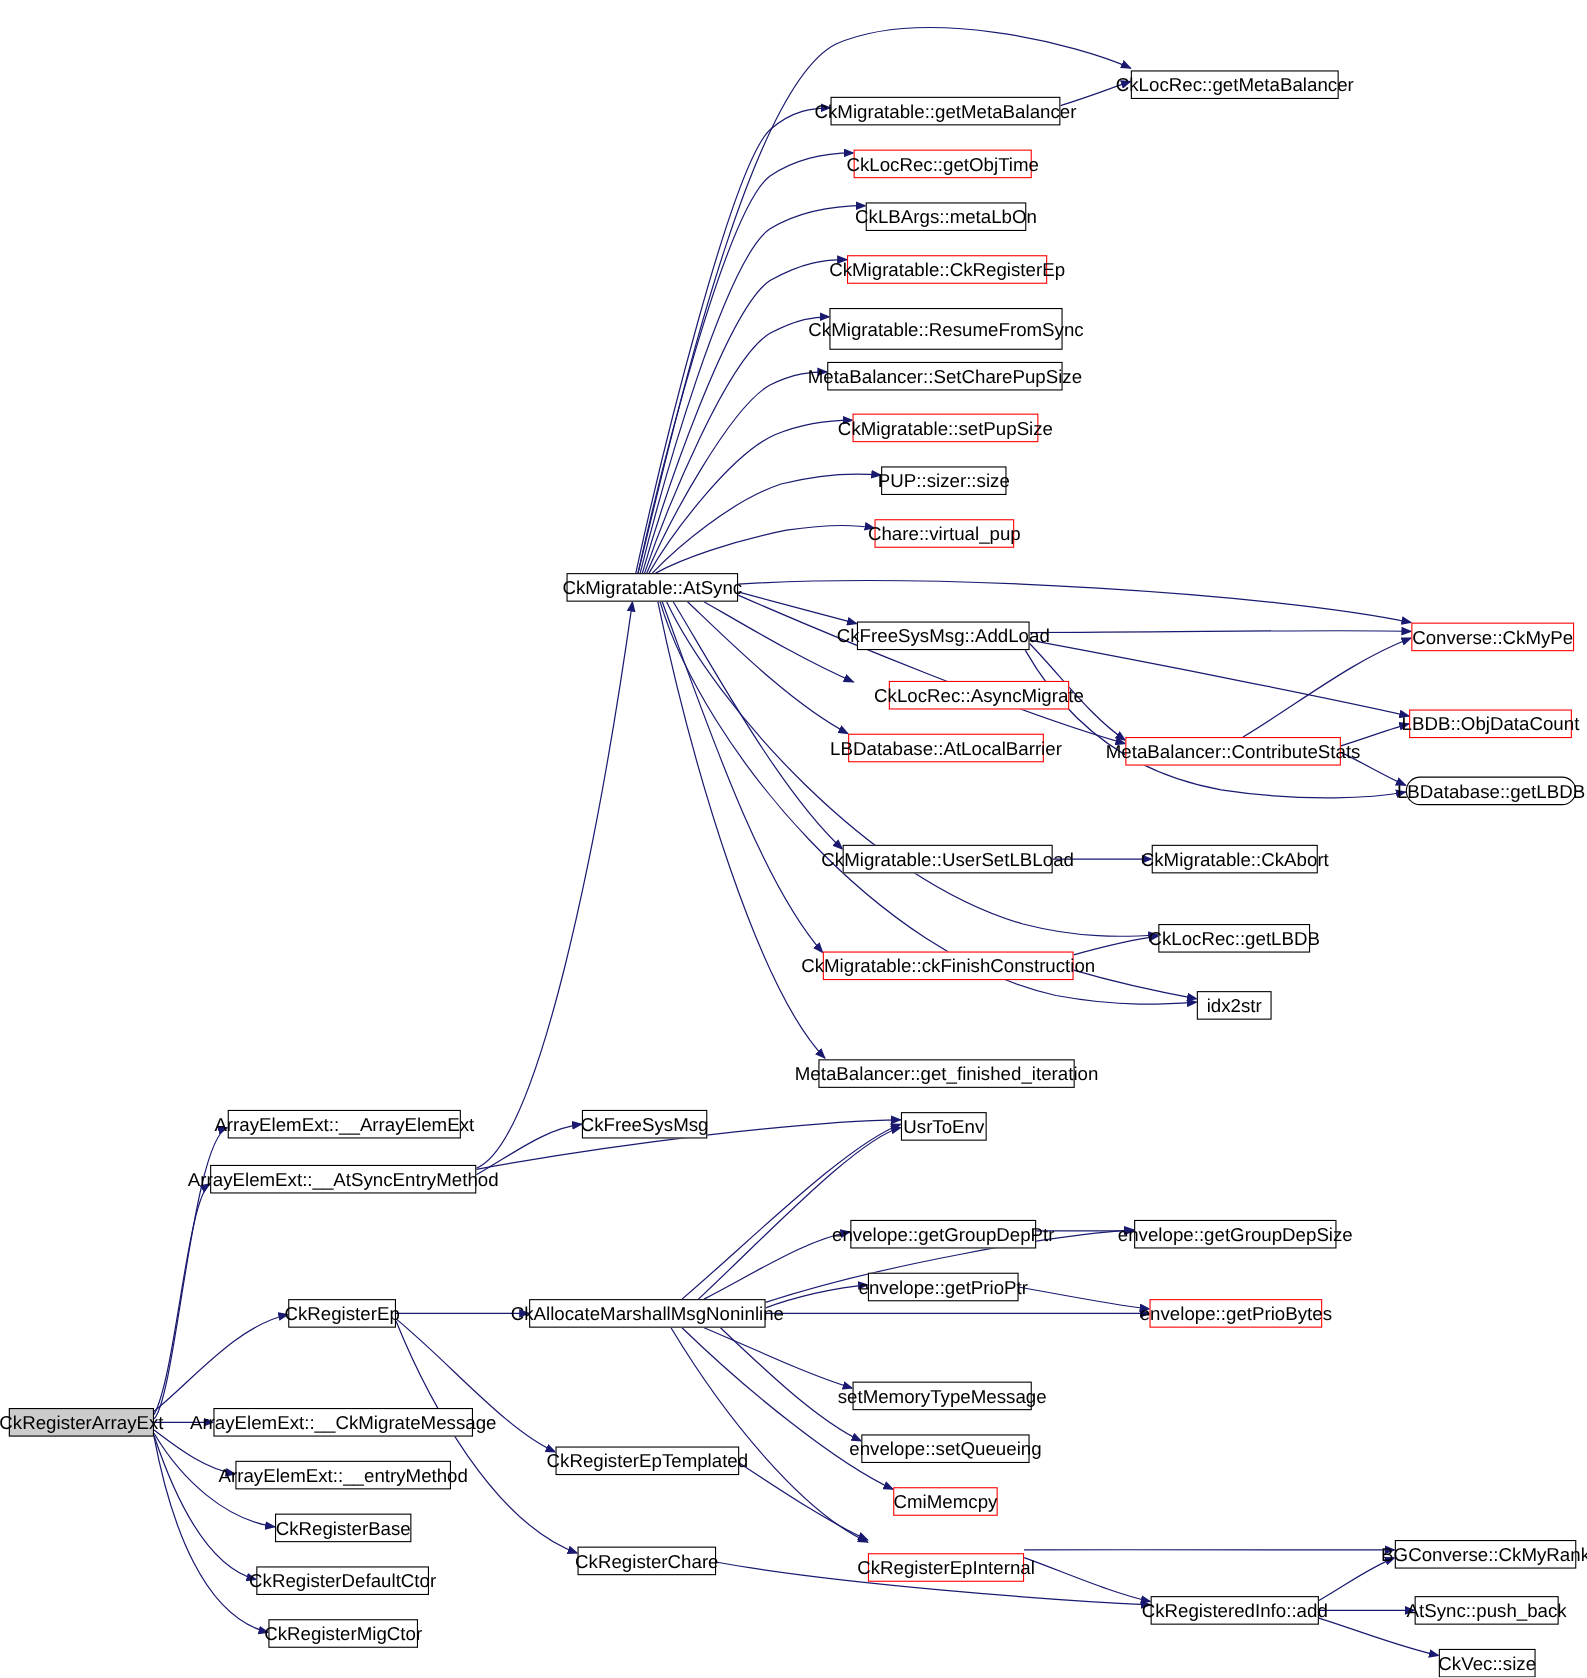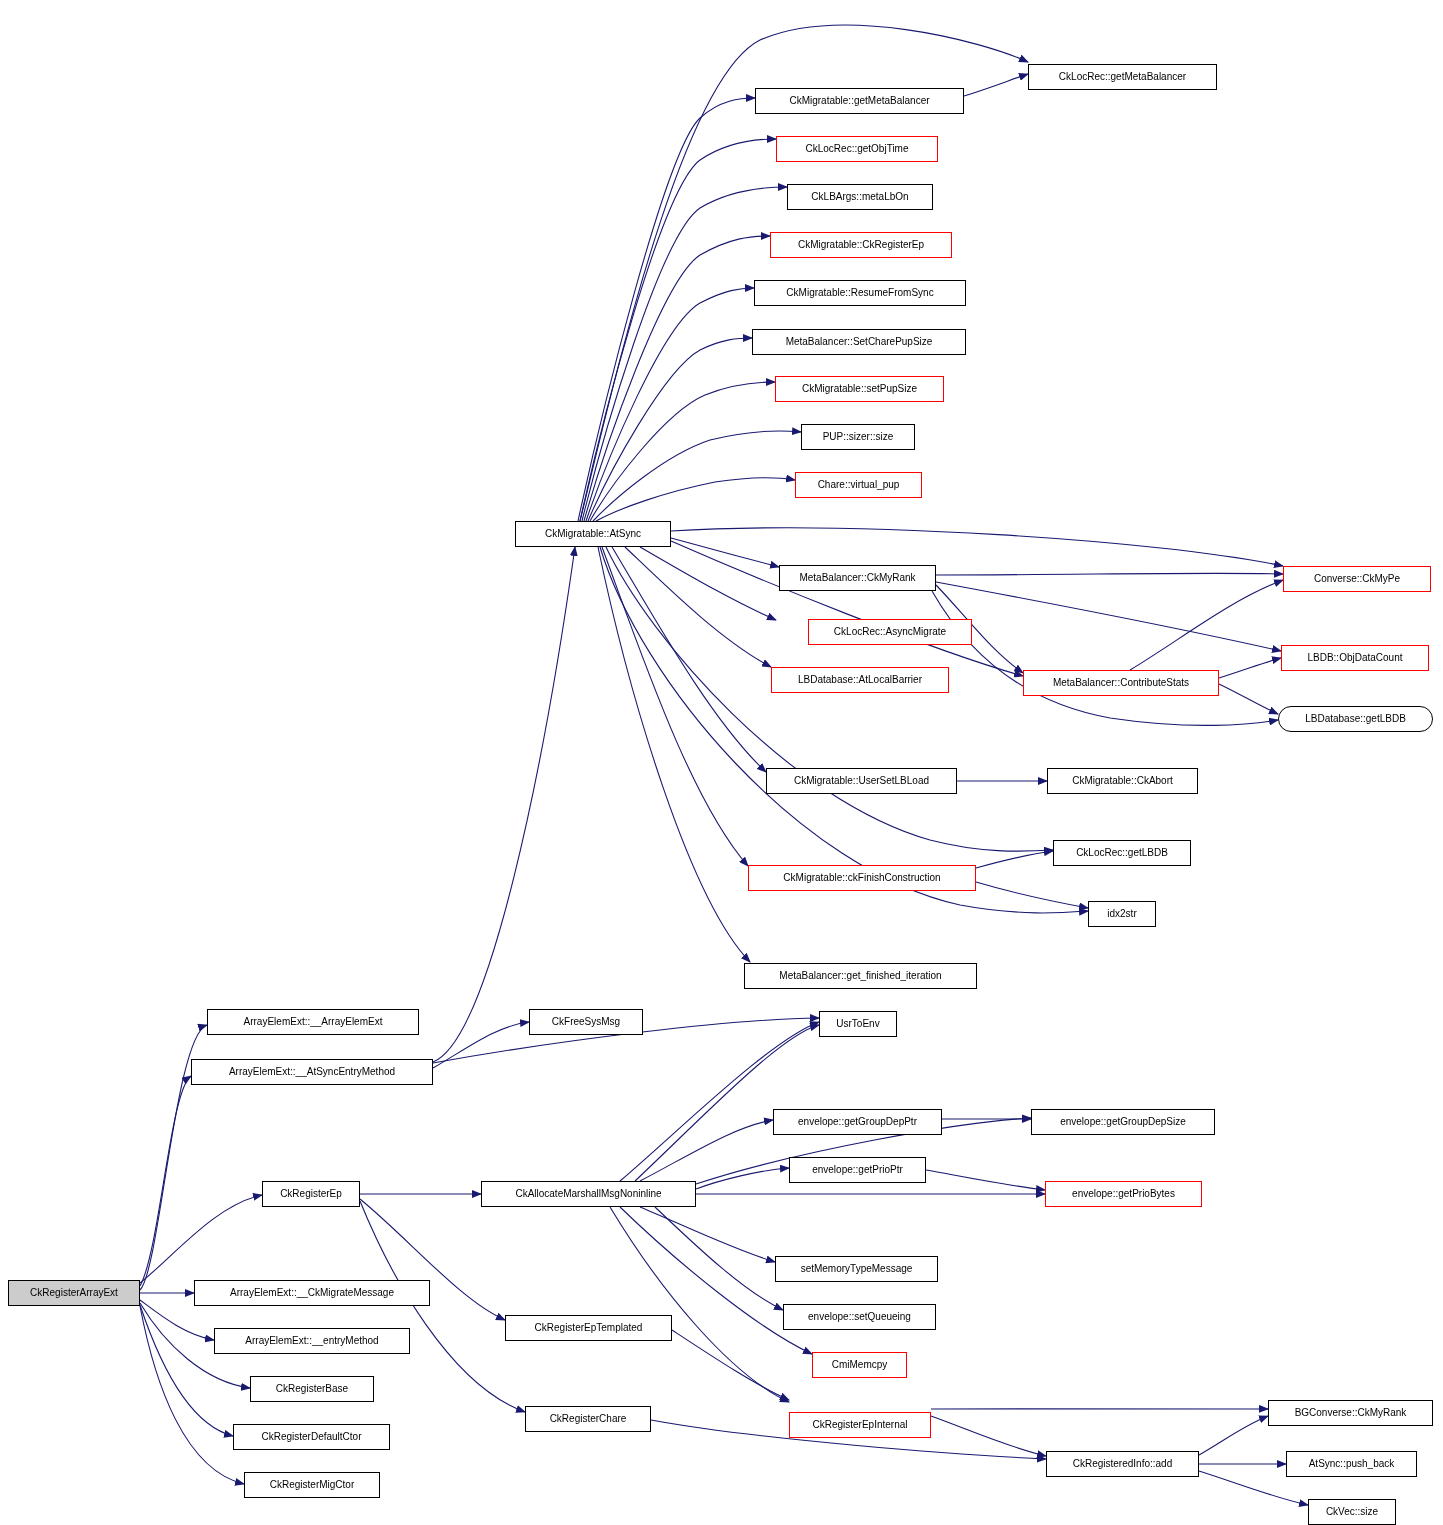"CkLocRec::getMetaBalancer" .node { font-size: 10px -> 17px }
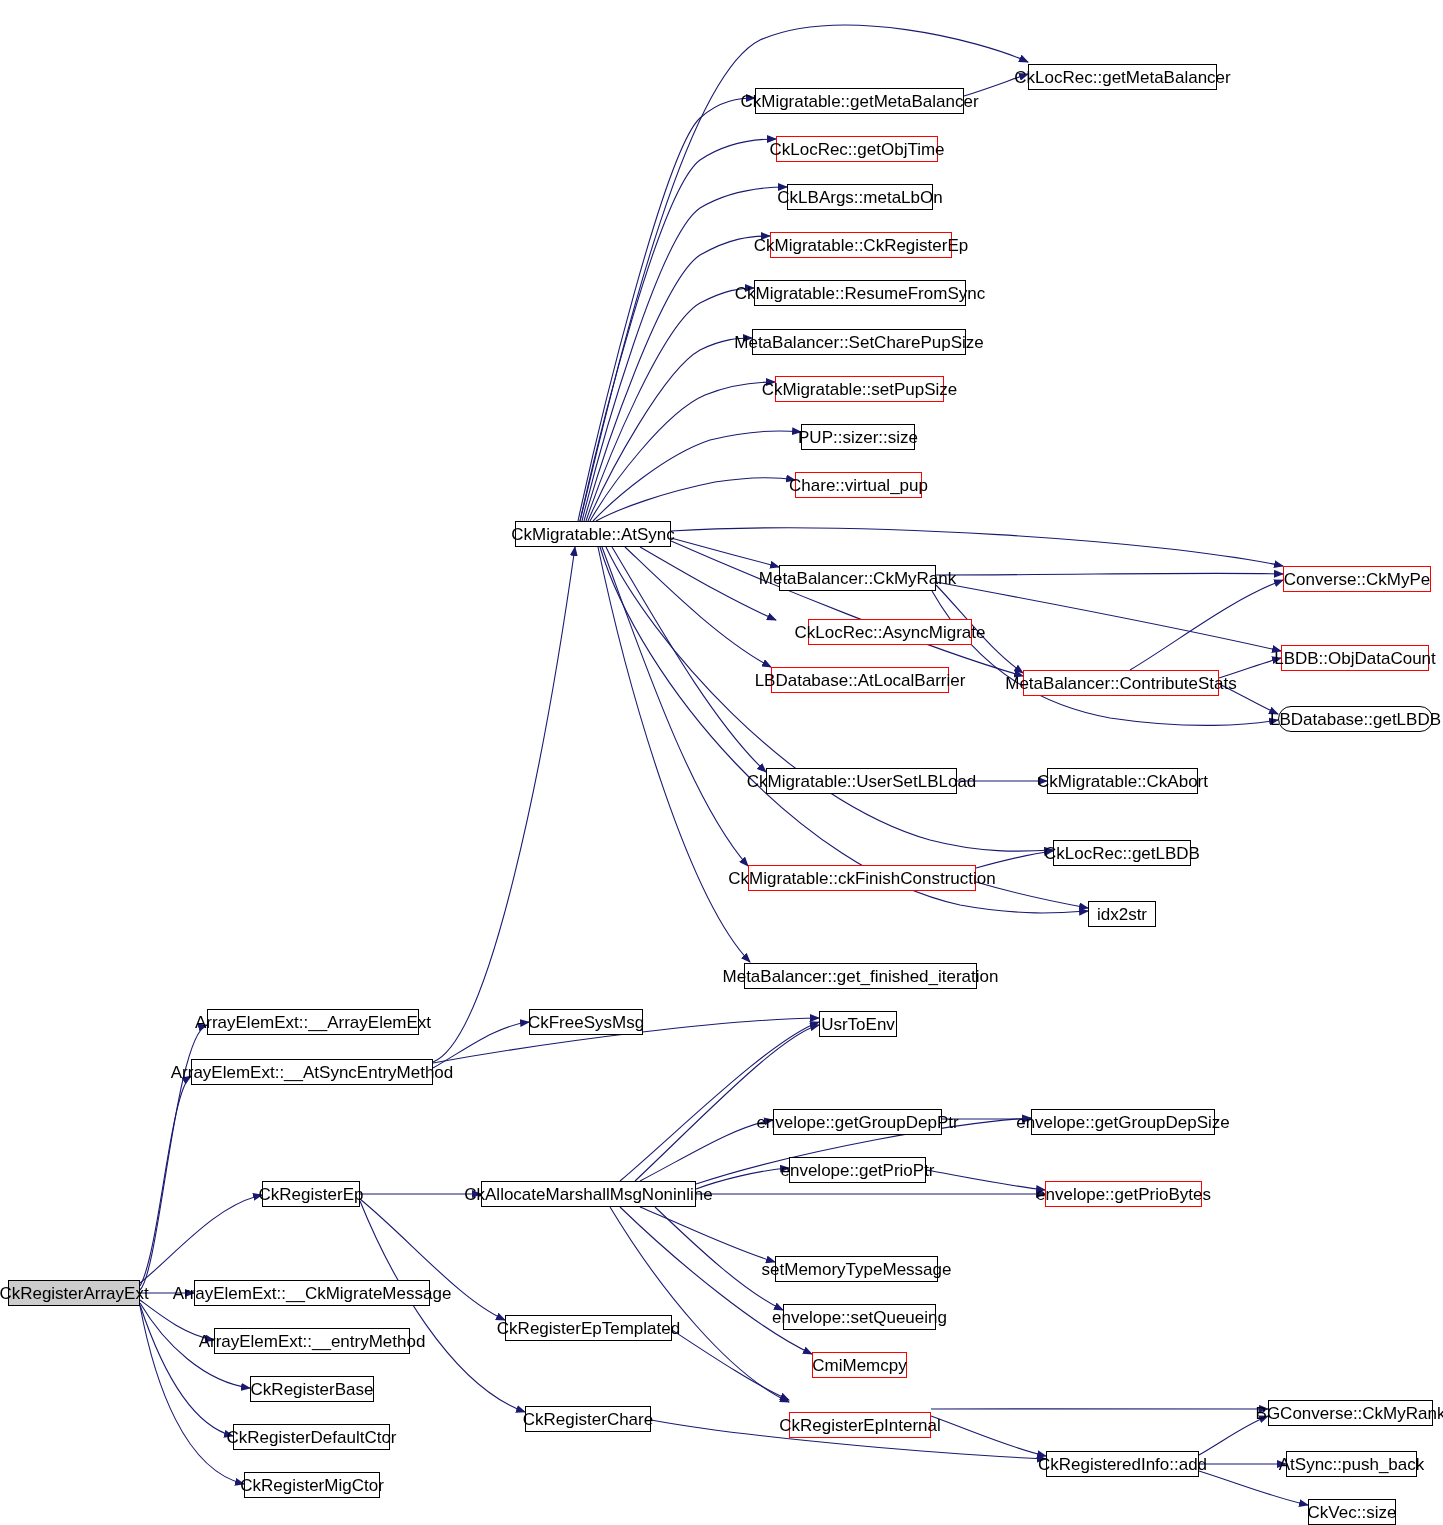"CkMigratable::ResumeFromSync" div.node { height: 26px -> 38px }
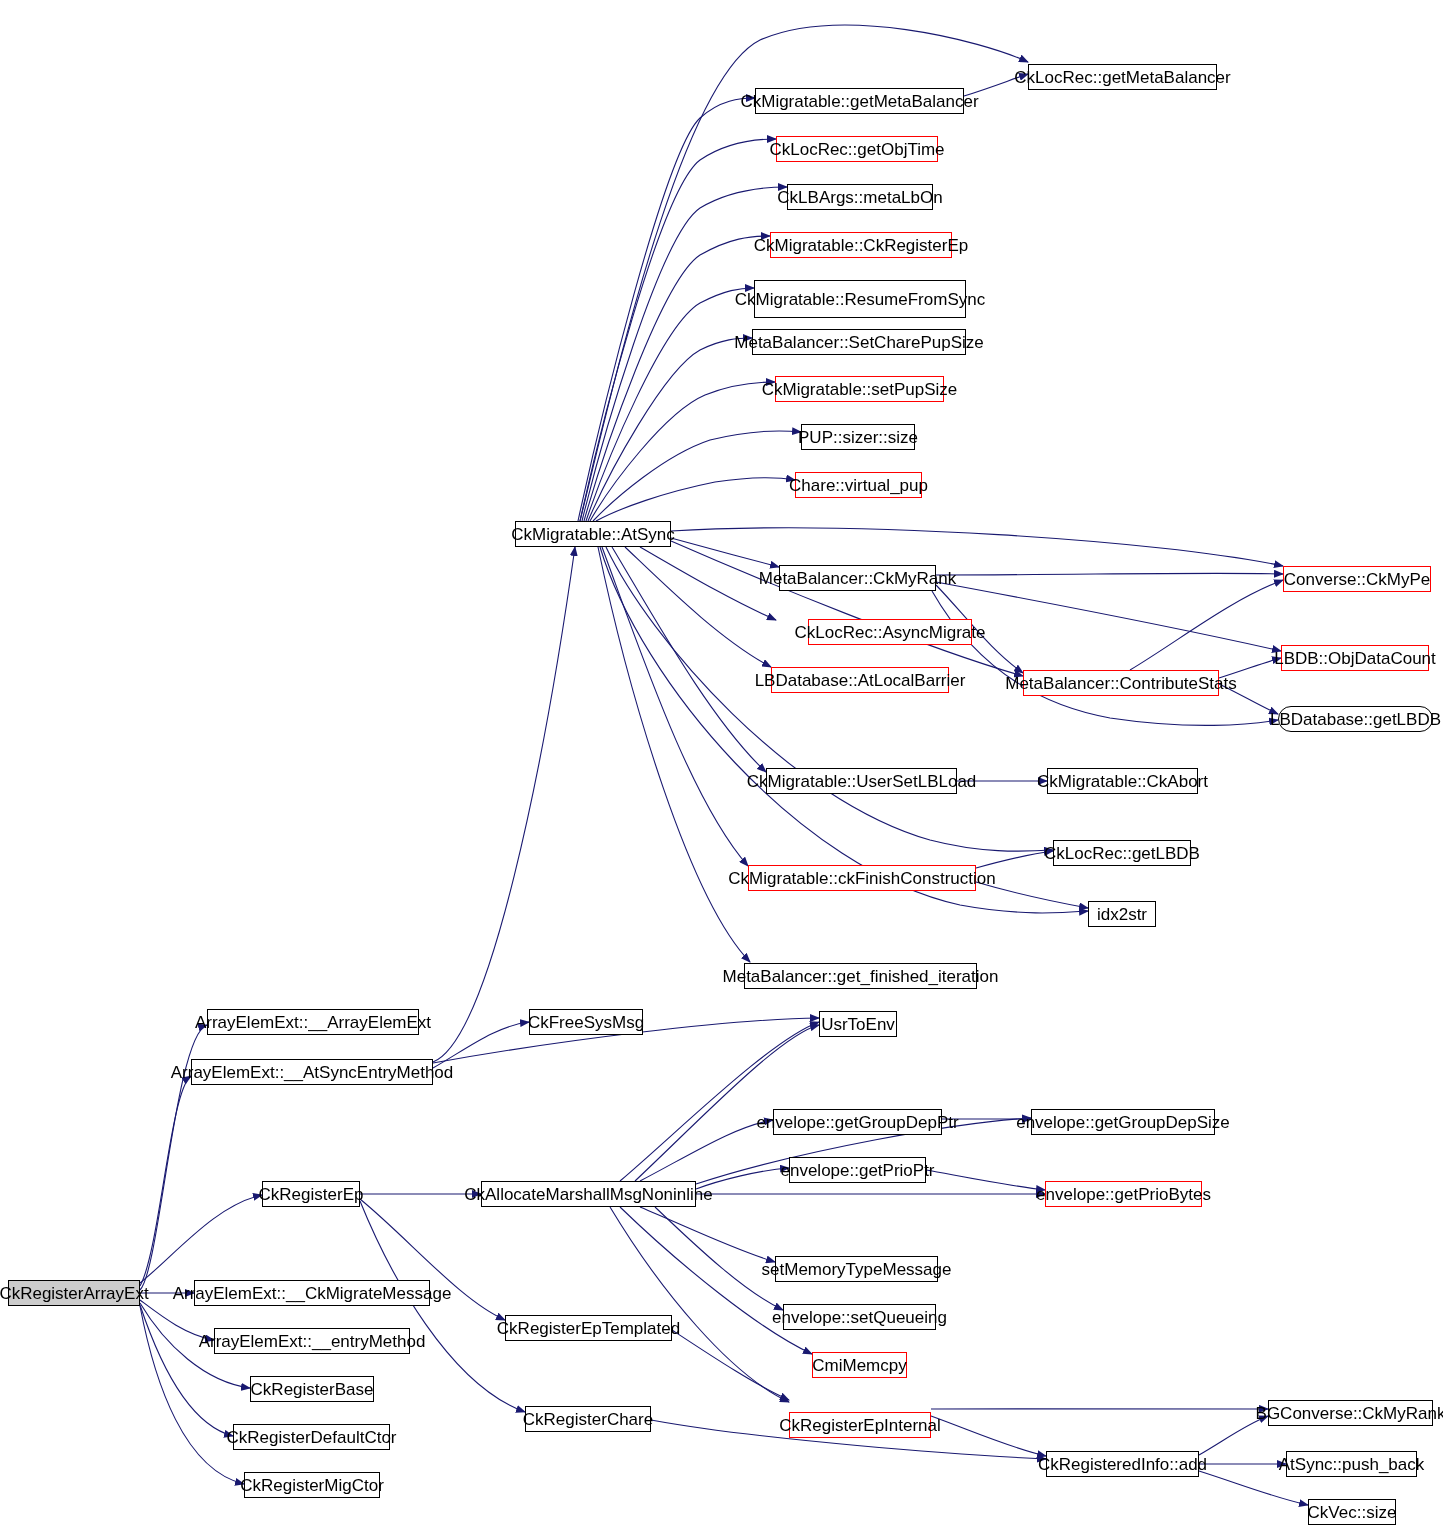"MetaBalancer::CkMyRank" span.lbl { text: MetaBalancer::CkMyRank -> CkFreeSysMsg::AddLoad }
